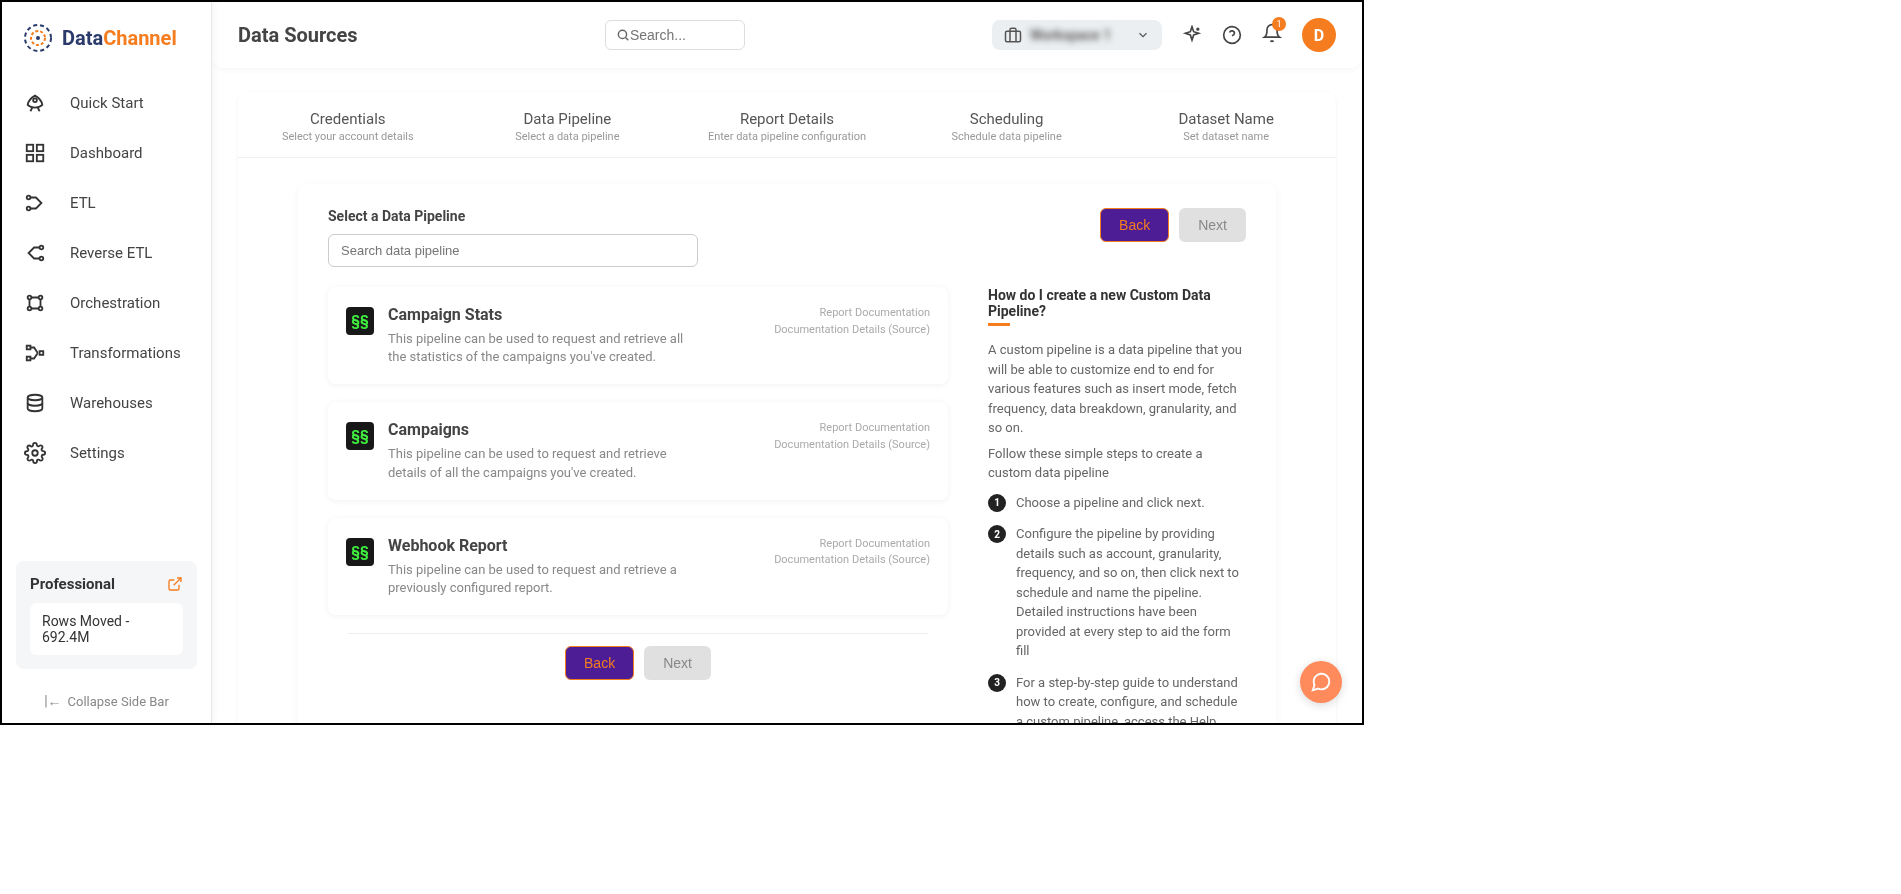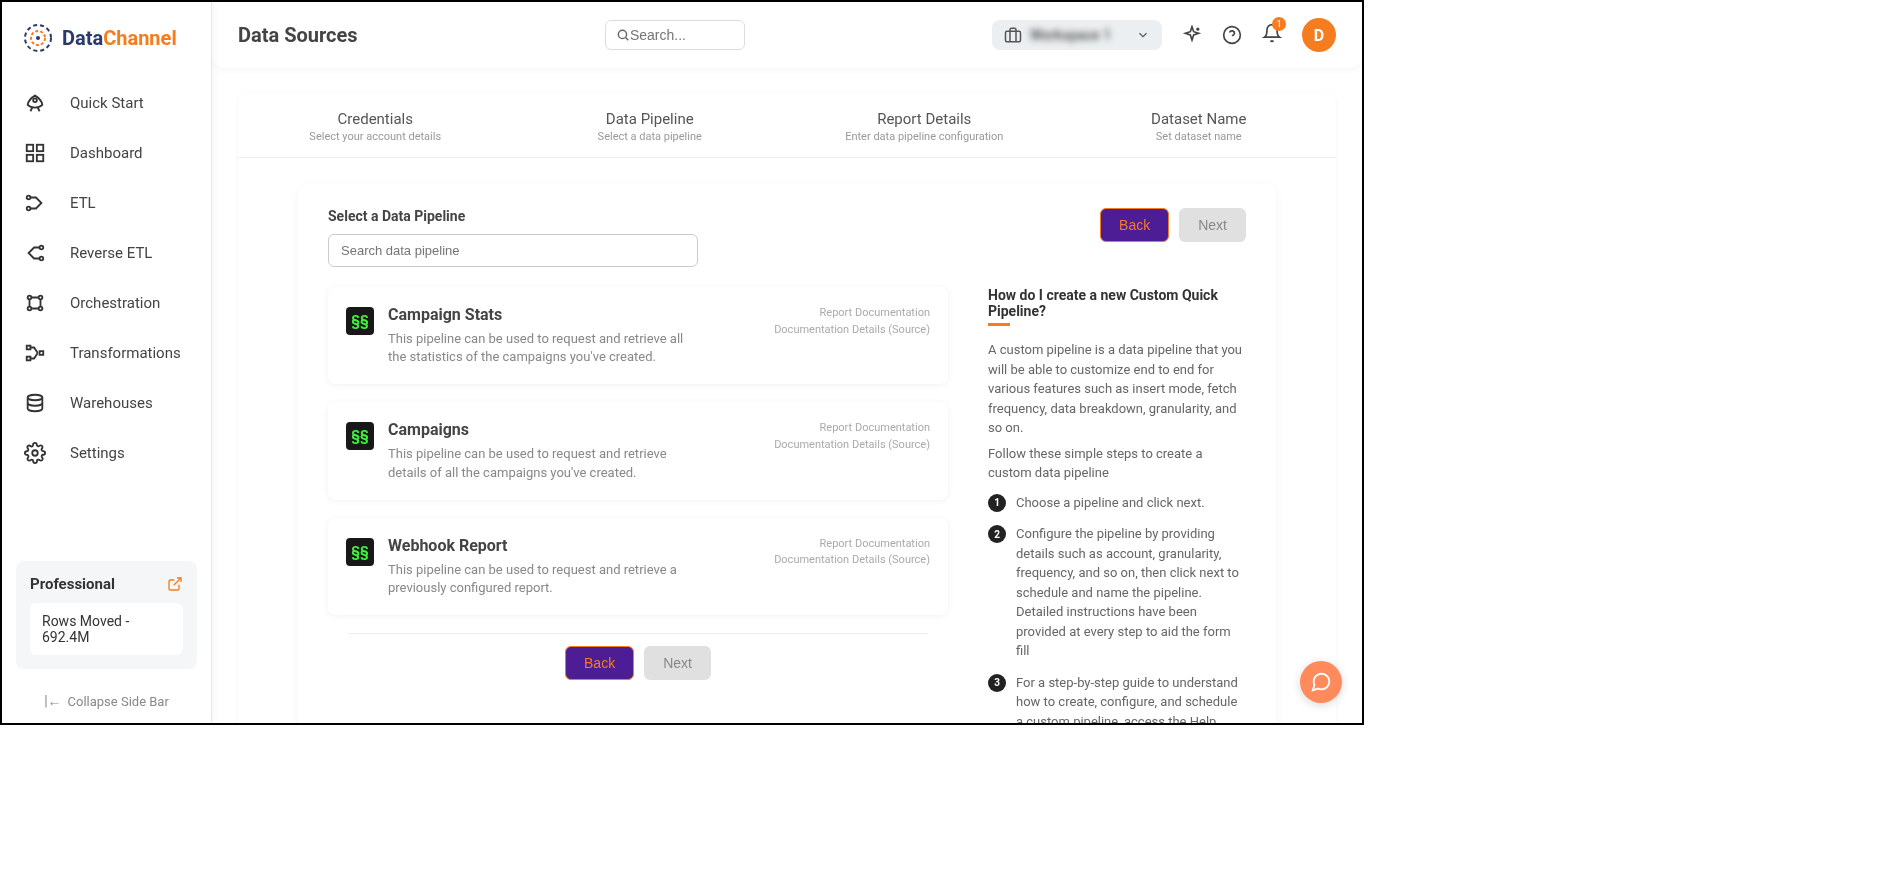"Scheduling" div.step { html: none -> <div> <div>Scheduling</div> <div>Schedule data pipeline</div> </div> }
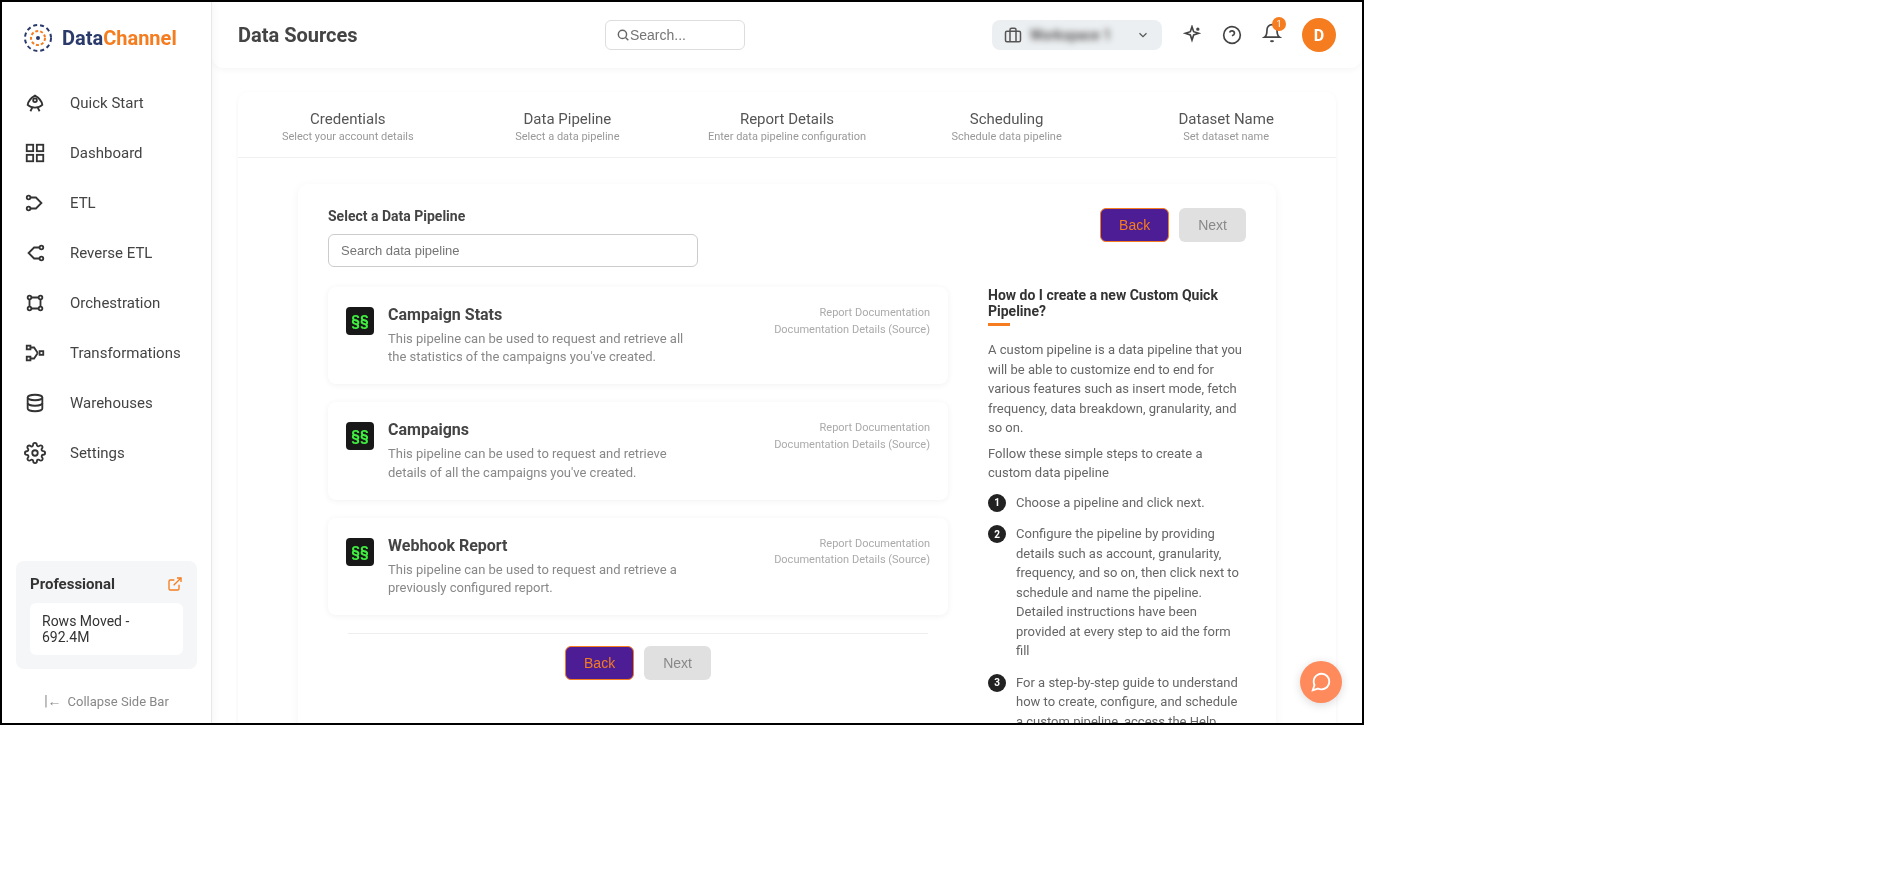"How do I create a" div.help-title { text: Quick -> Data }
